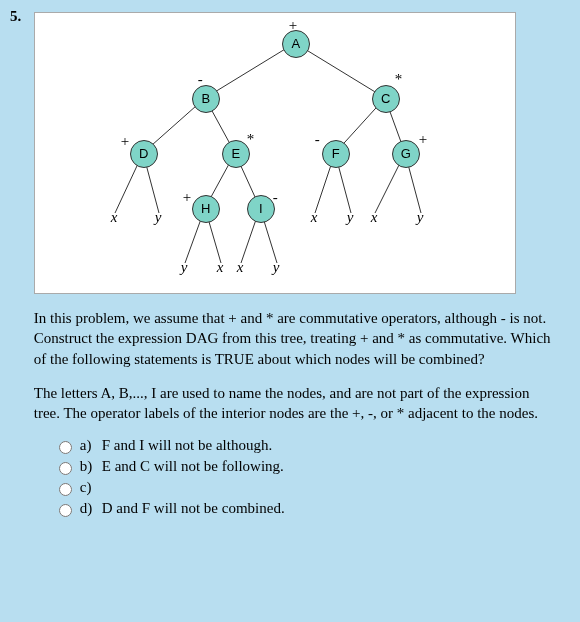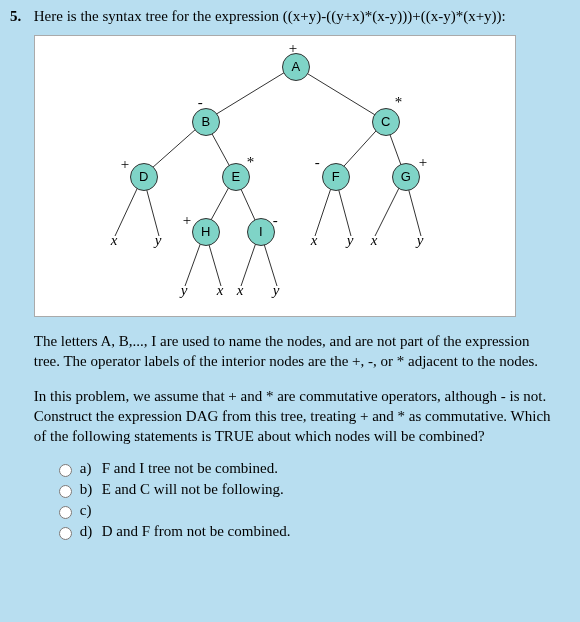"Here is the syntax tree" div.qtext { html: <div>Here is the syntax tree for the expression ((x+y)-((y+x)*(x-y)))+((x-y)*(x+y)):</div> -> none }
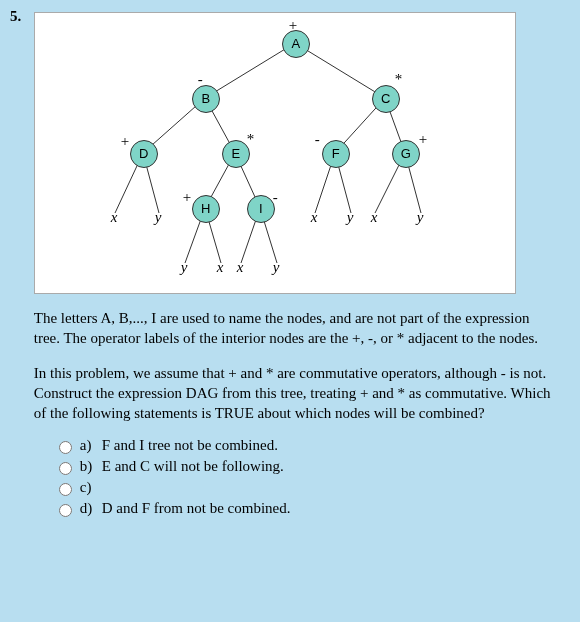"The letters A, B,..., I" p.para { order: before "In this problem, we assume" -> after "In this problem, we assume" }
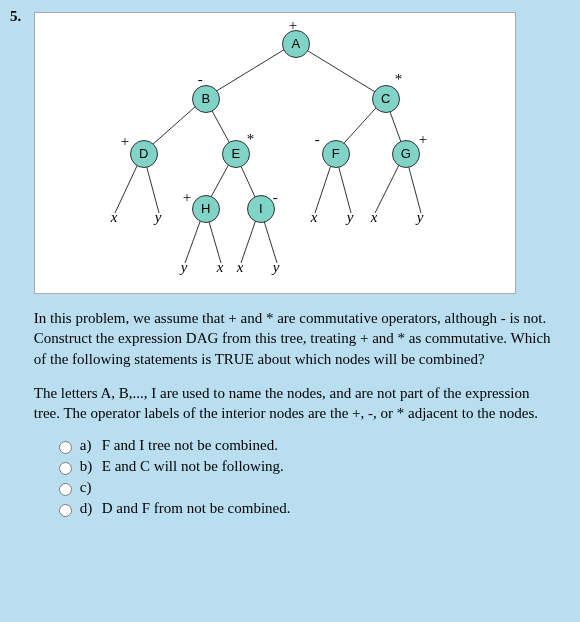"F and I tree not" span { text: tree not be combined -> will not be although }
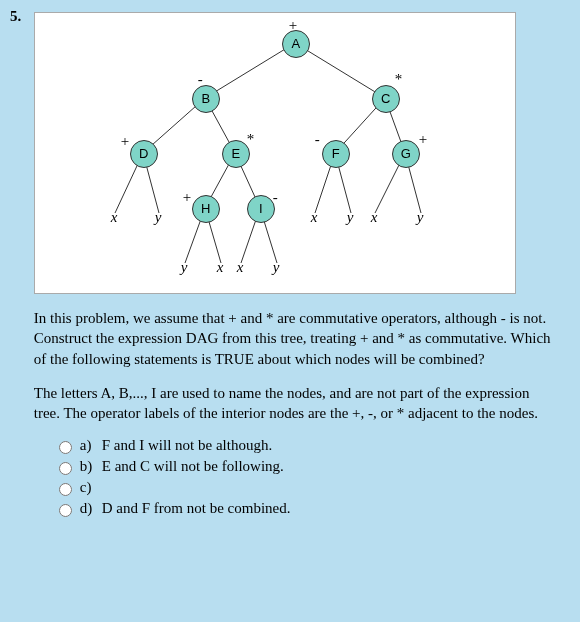"D and F from not" span { text: from -> will }
